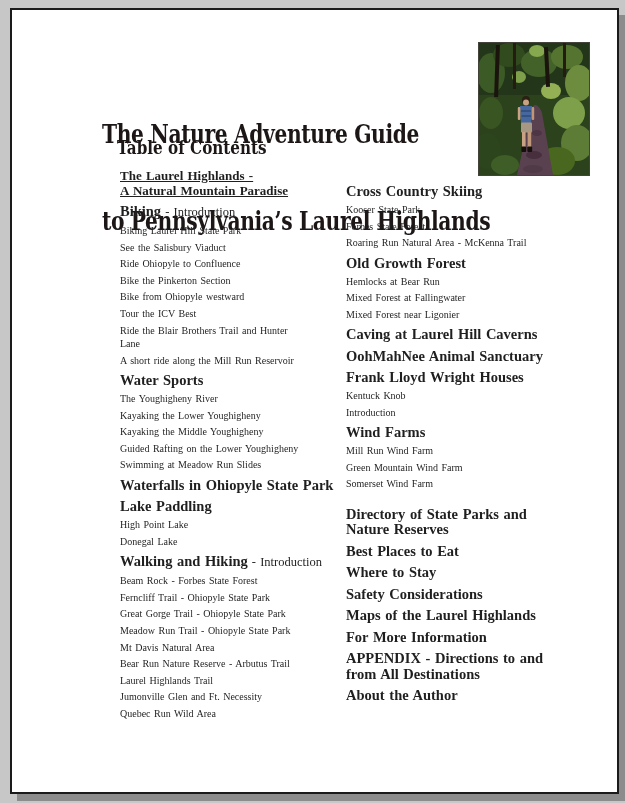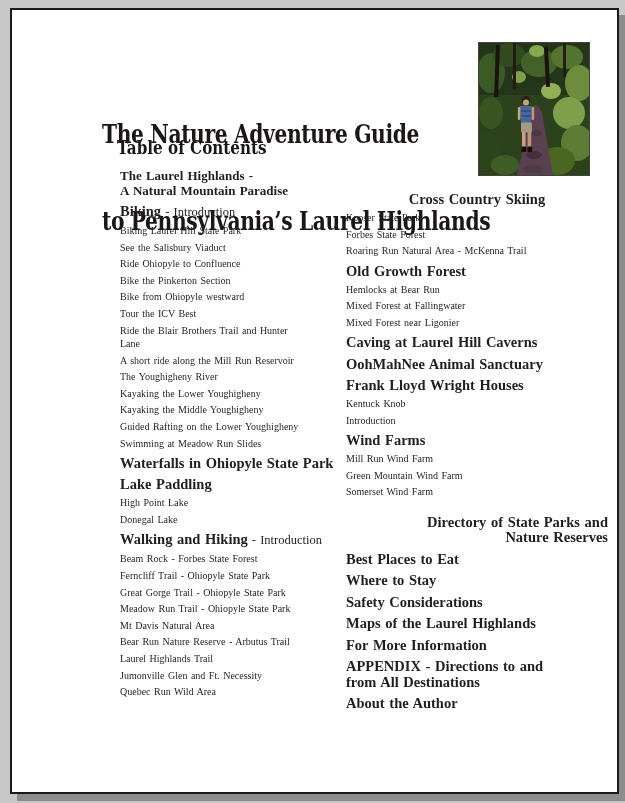"The Laurel Highlands -" .hd-md { text-decoration: none -> underline }
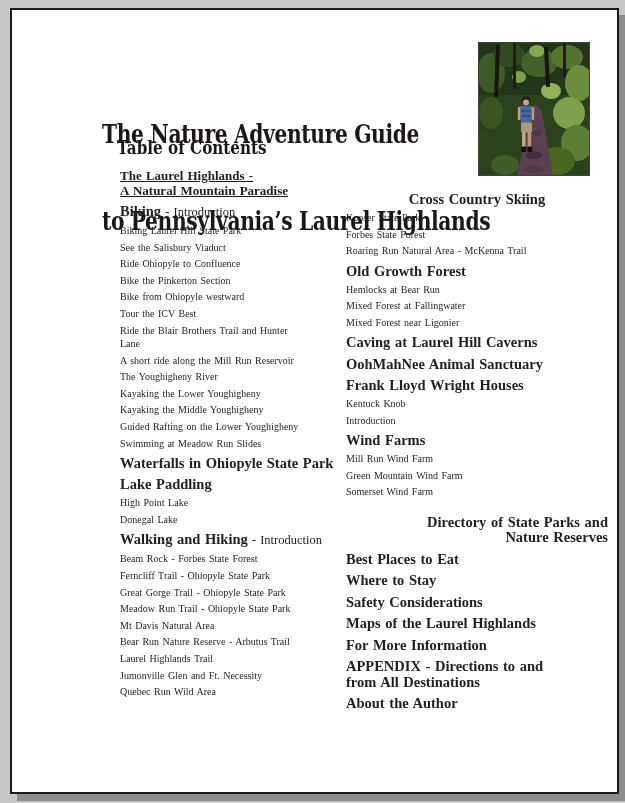"Cross Country Skiing" .col > .section:first-child .hd-lg { margin-top: 16px -> 8px; text-align: center -> none }
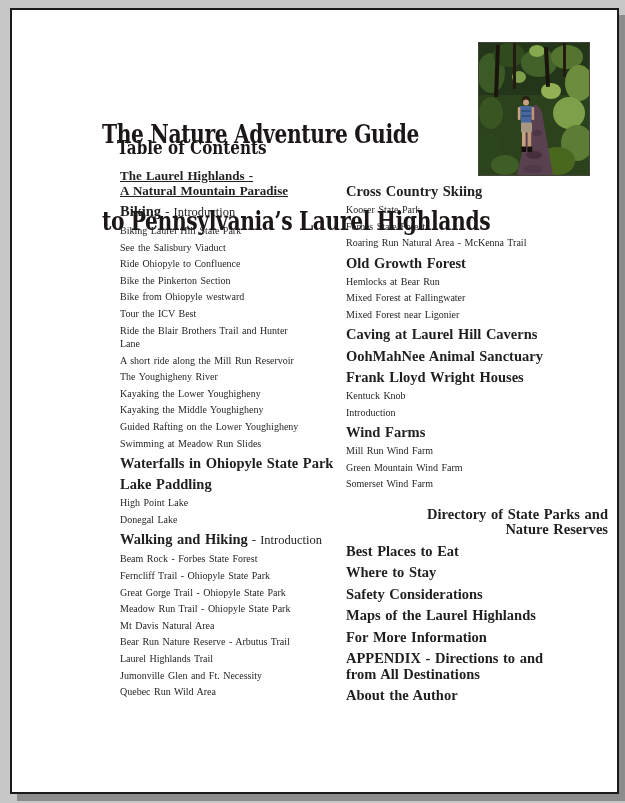"Water Sports" div.hd-lg { html: none -> <div><span>Water Sports</span></div> }
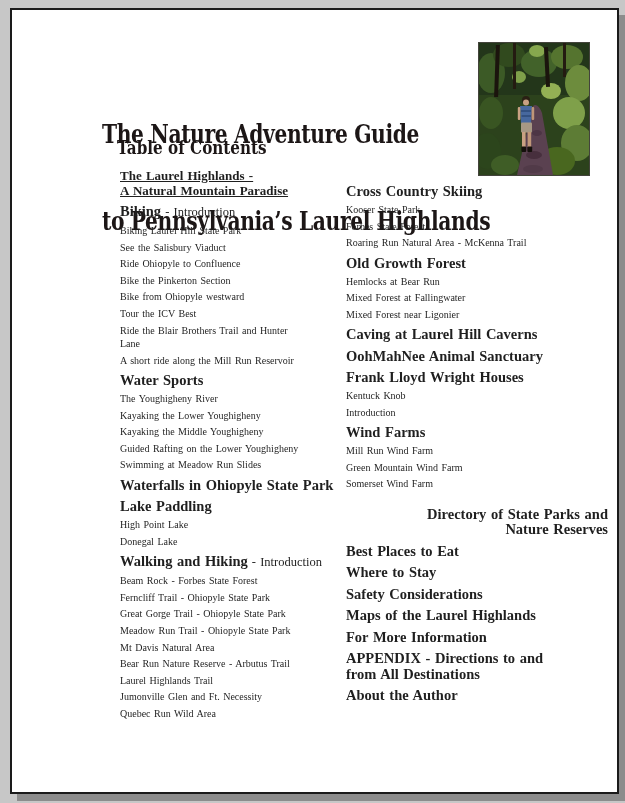"Directory of State Parks and" .gap-before { text-align: right -> none }
